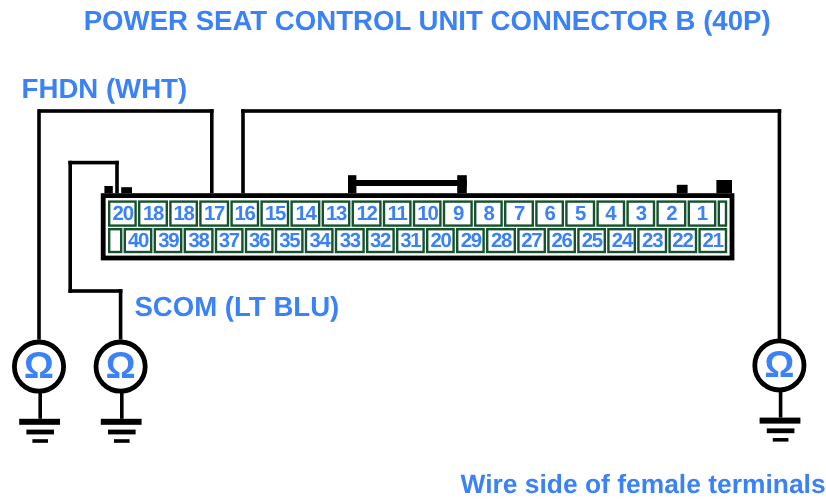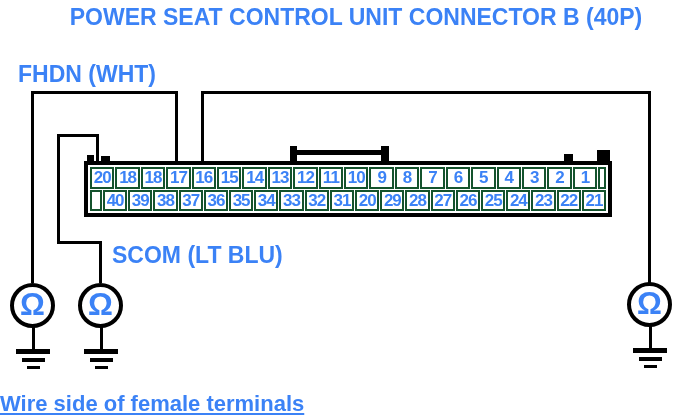"Wire side of female terminals" .caption { text-align: left -> right; text-decoration: underline -> none }
